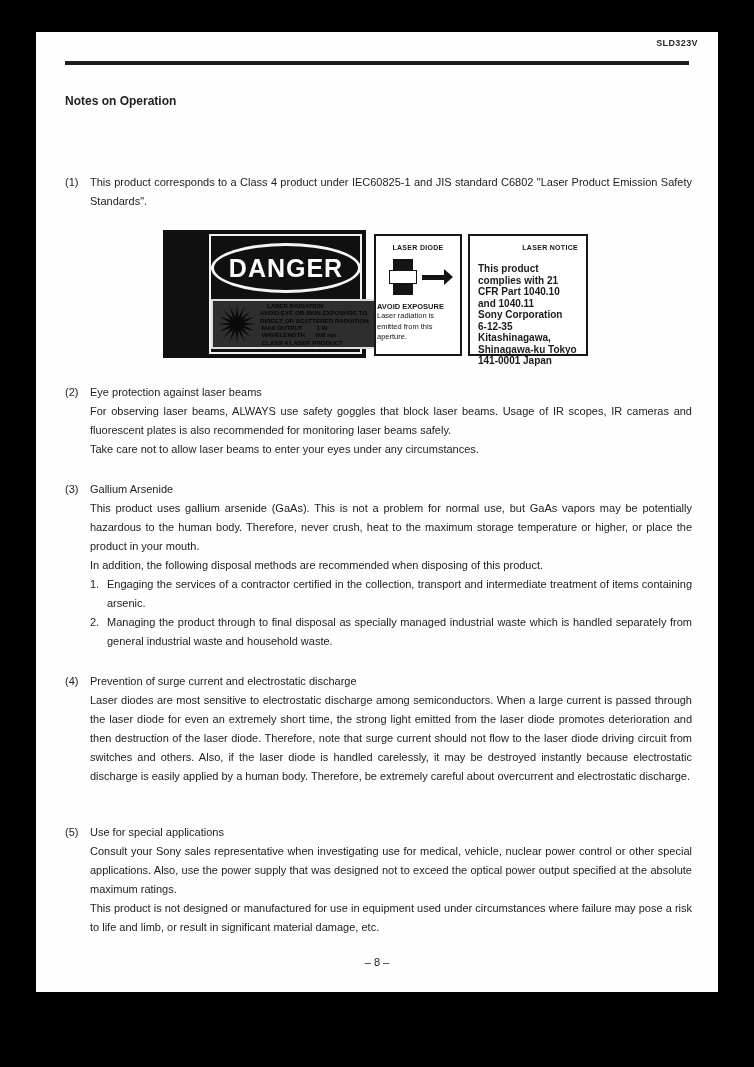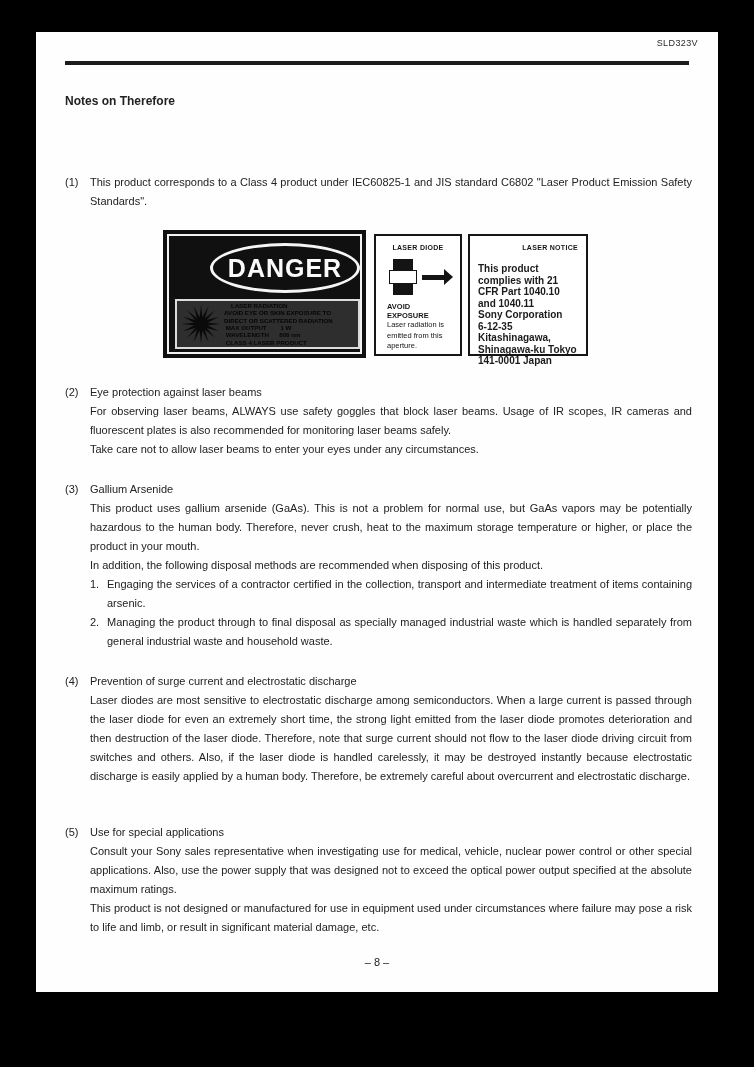"SLD323V" .model { font-weight: 400 -> 700 }
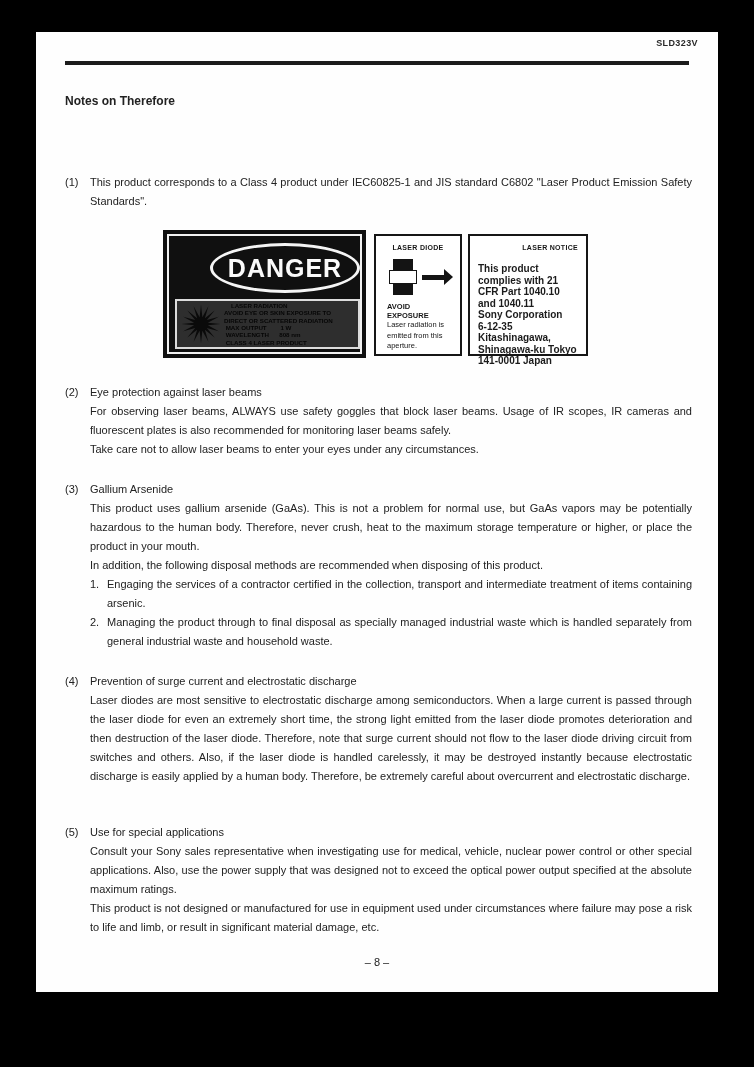"Notes on Therefore" div.h1 { text: Therefore -> Operation }
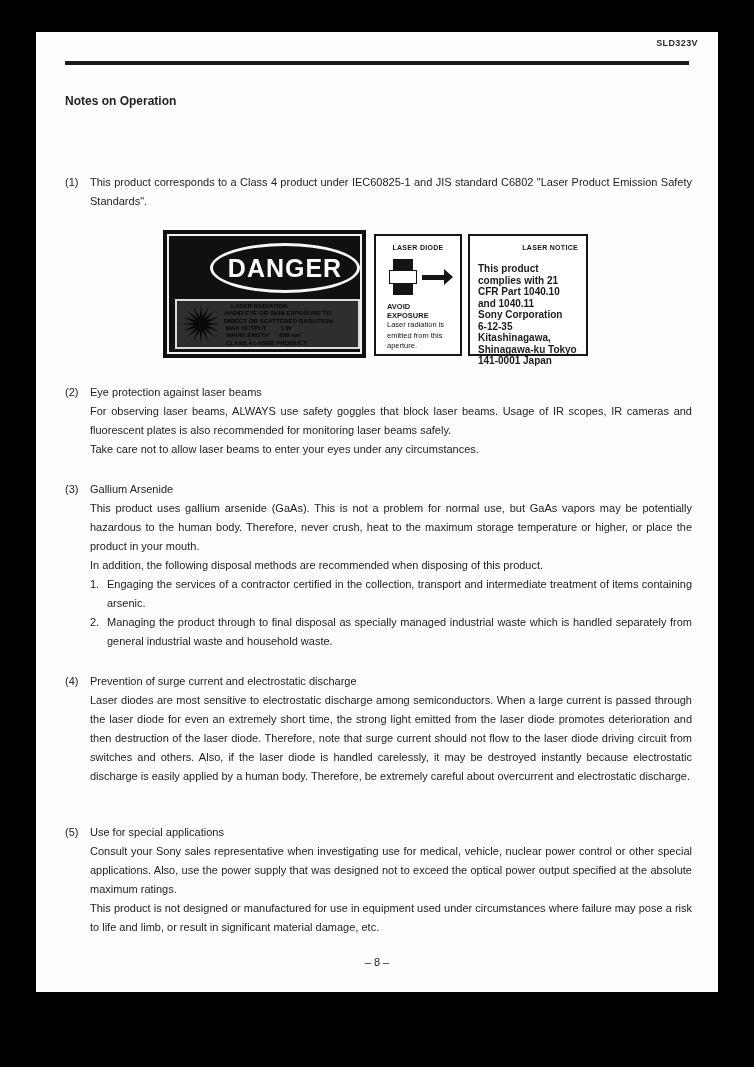"DANGER" .danger-in { align-items: flex-end -> flex-start; margin-left: none -> 42px }
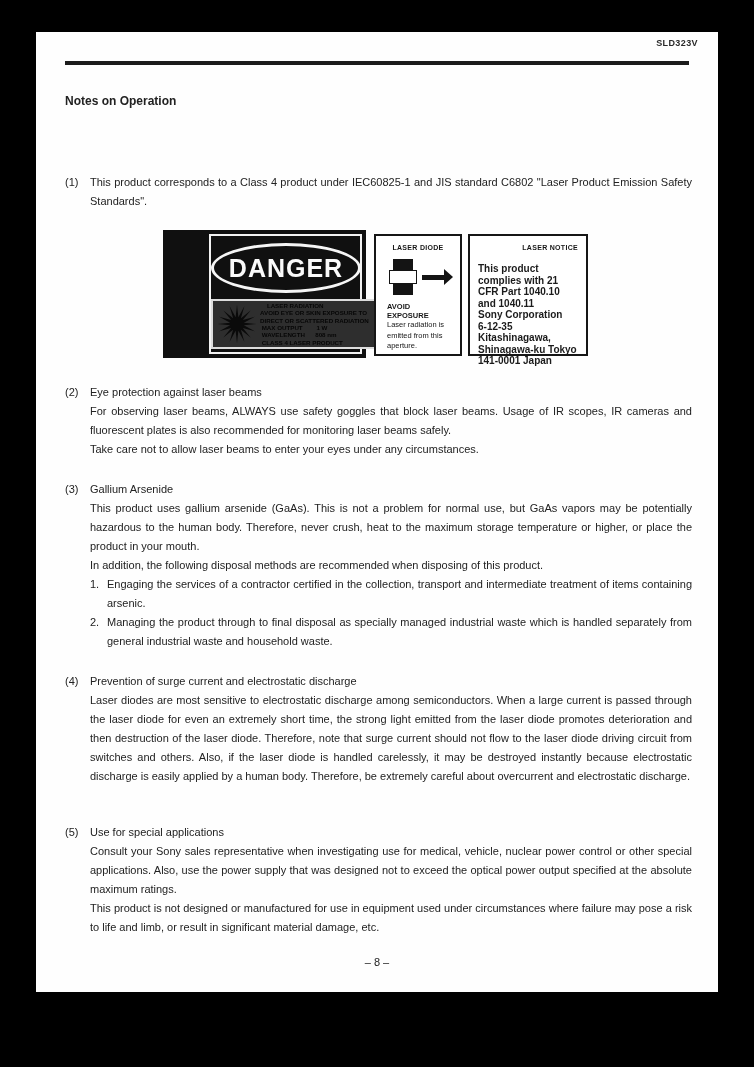"AVOID EXPOSURE" .aperture { padding: 8px 11px 0 -> 8px 1px 0 }
